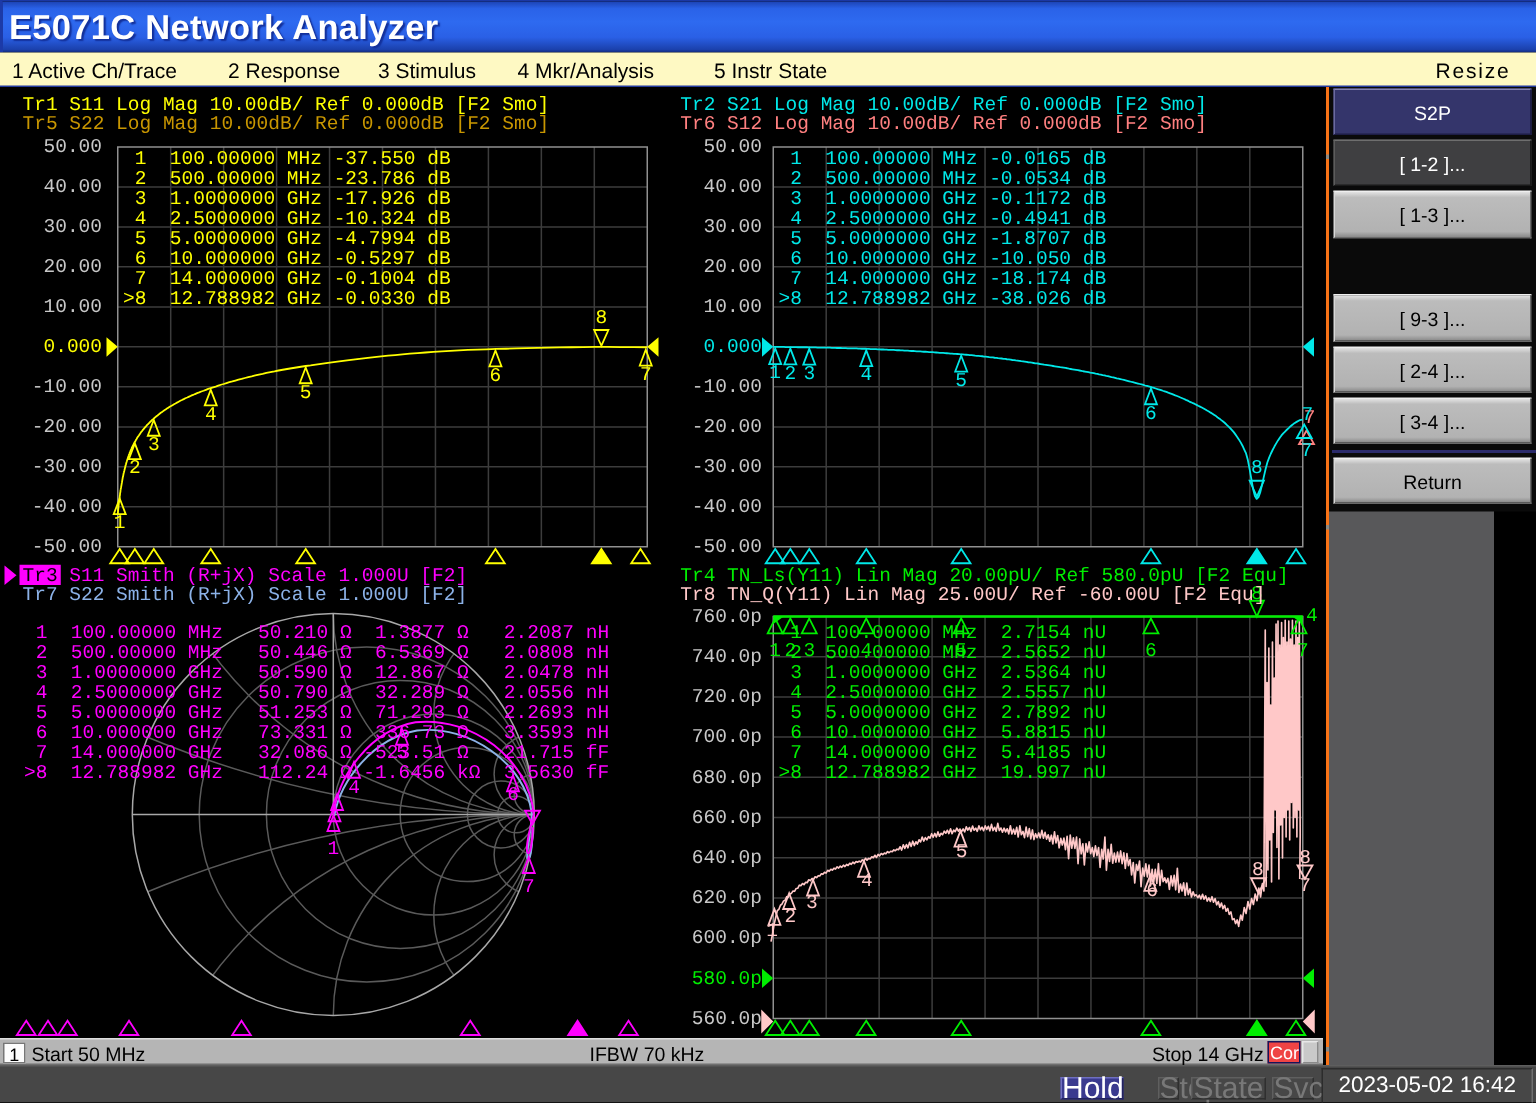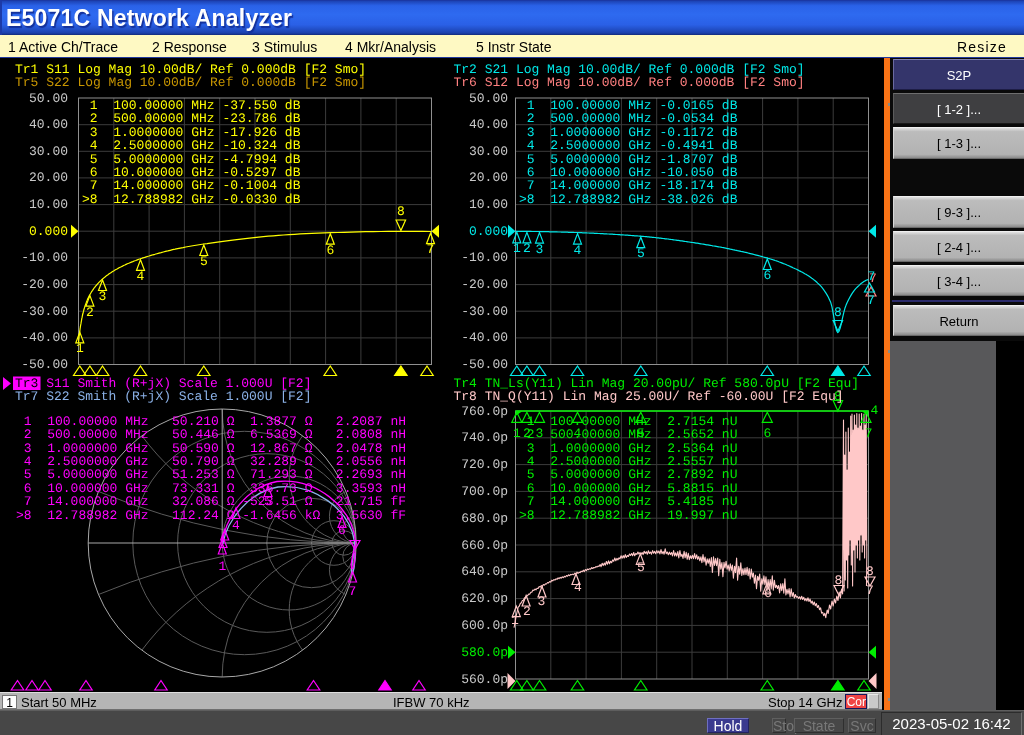"S2P" #panel { border-left: 6px solid #f97316 -> 2px solid #f97316 }
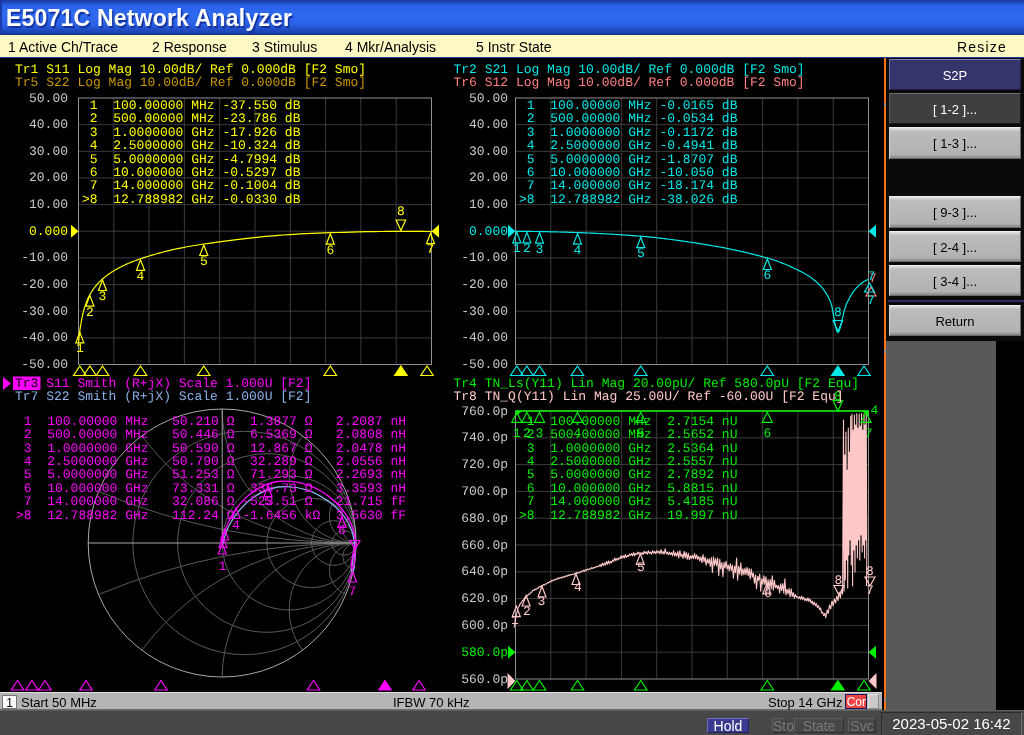"Hold" .tbtn { font-size: 14px -> 20px }
